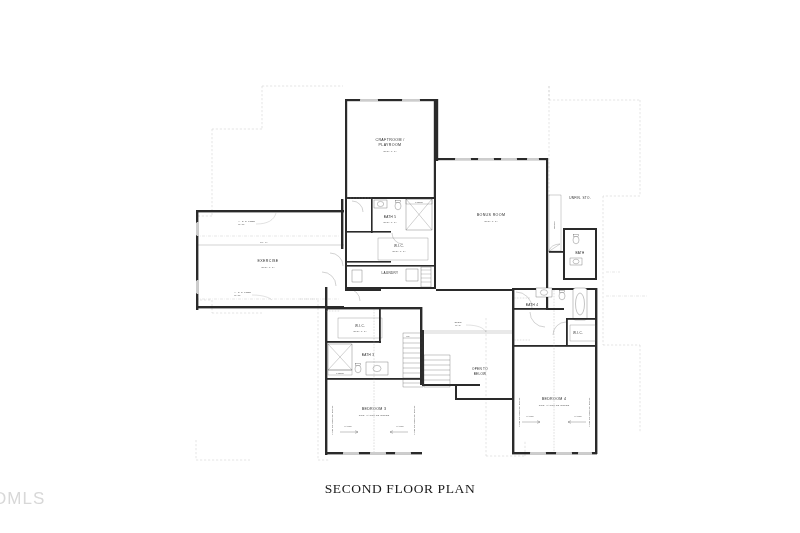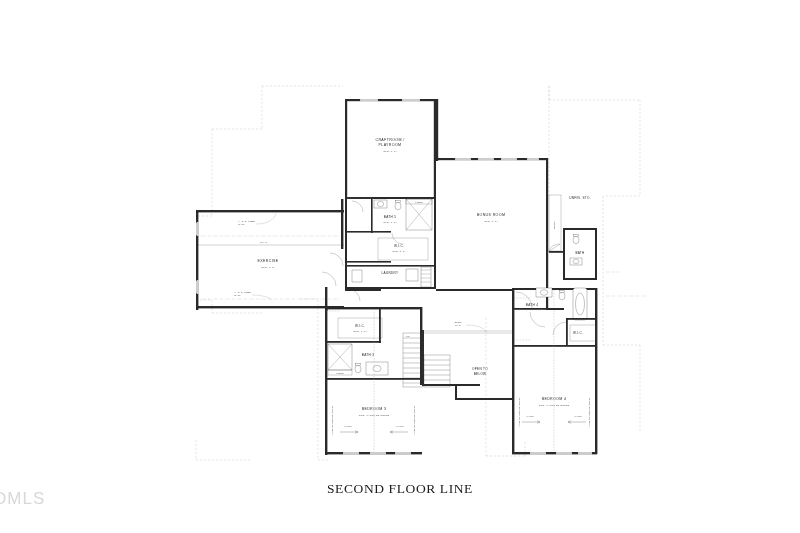"SECOND FLOOR LINE" div.title-block { text: LINE -> PLAN }
